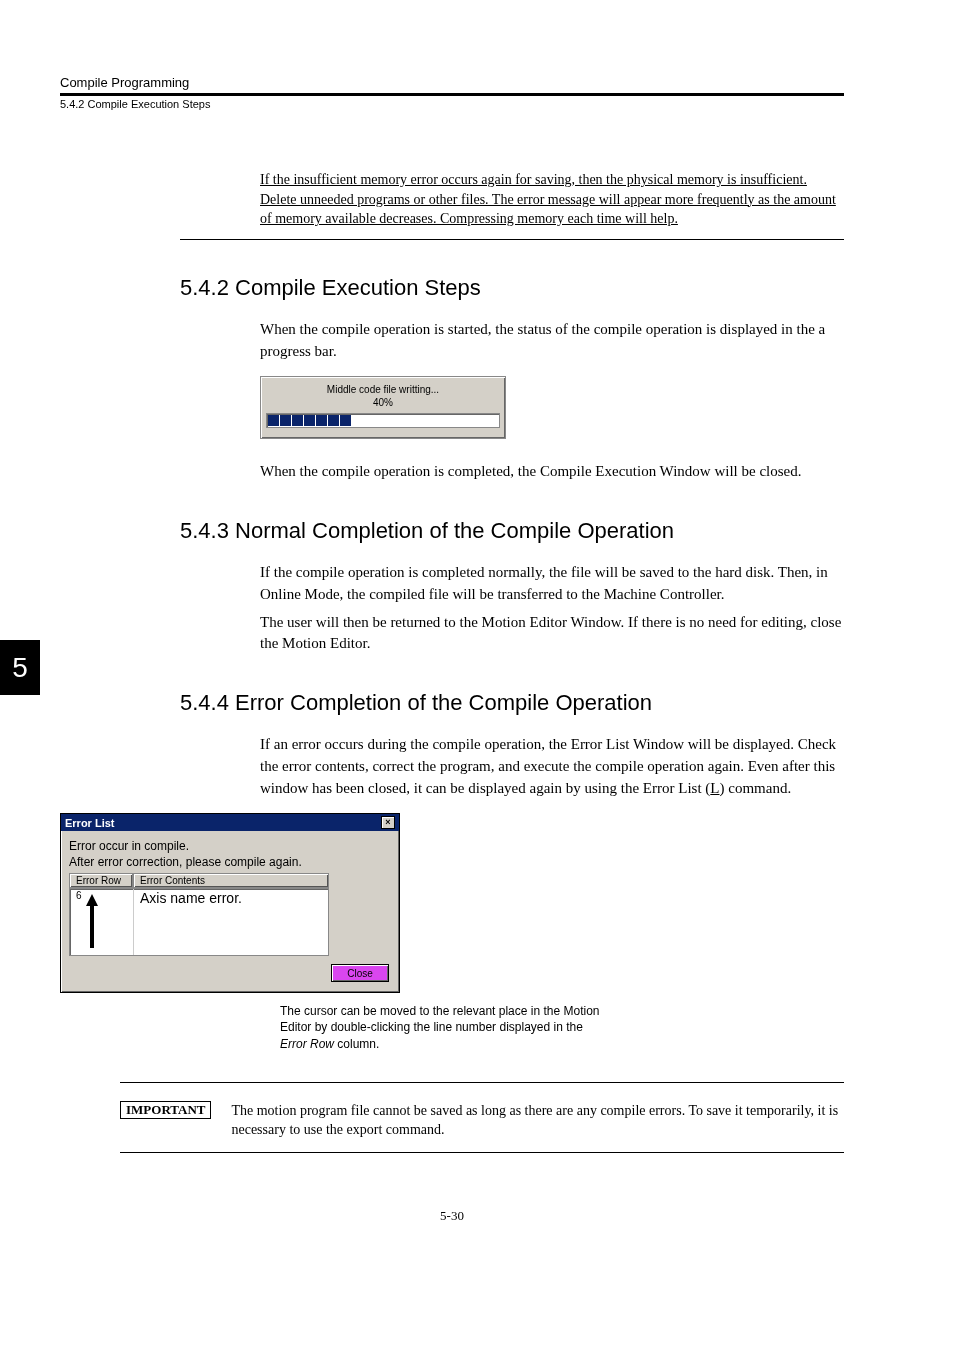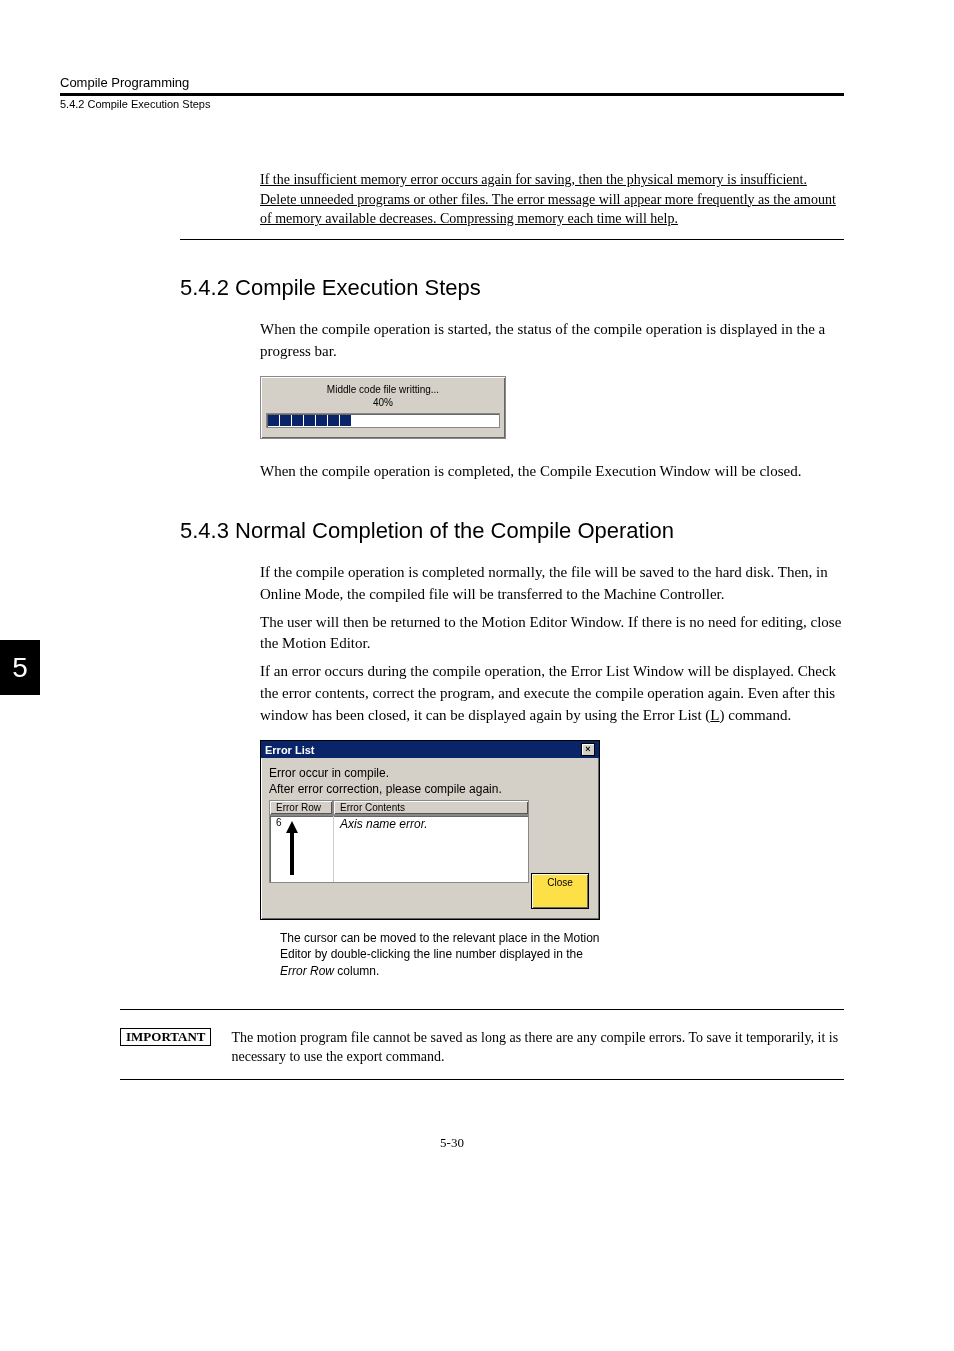"5.4.4 Error Completion of the" div.h2 { html: none -> <div>5.4.4 Error Completion of the Compile Operation</div> }
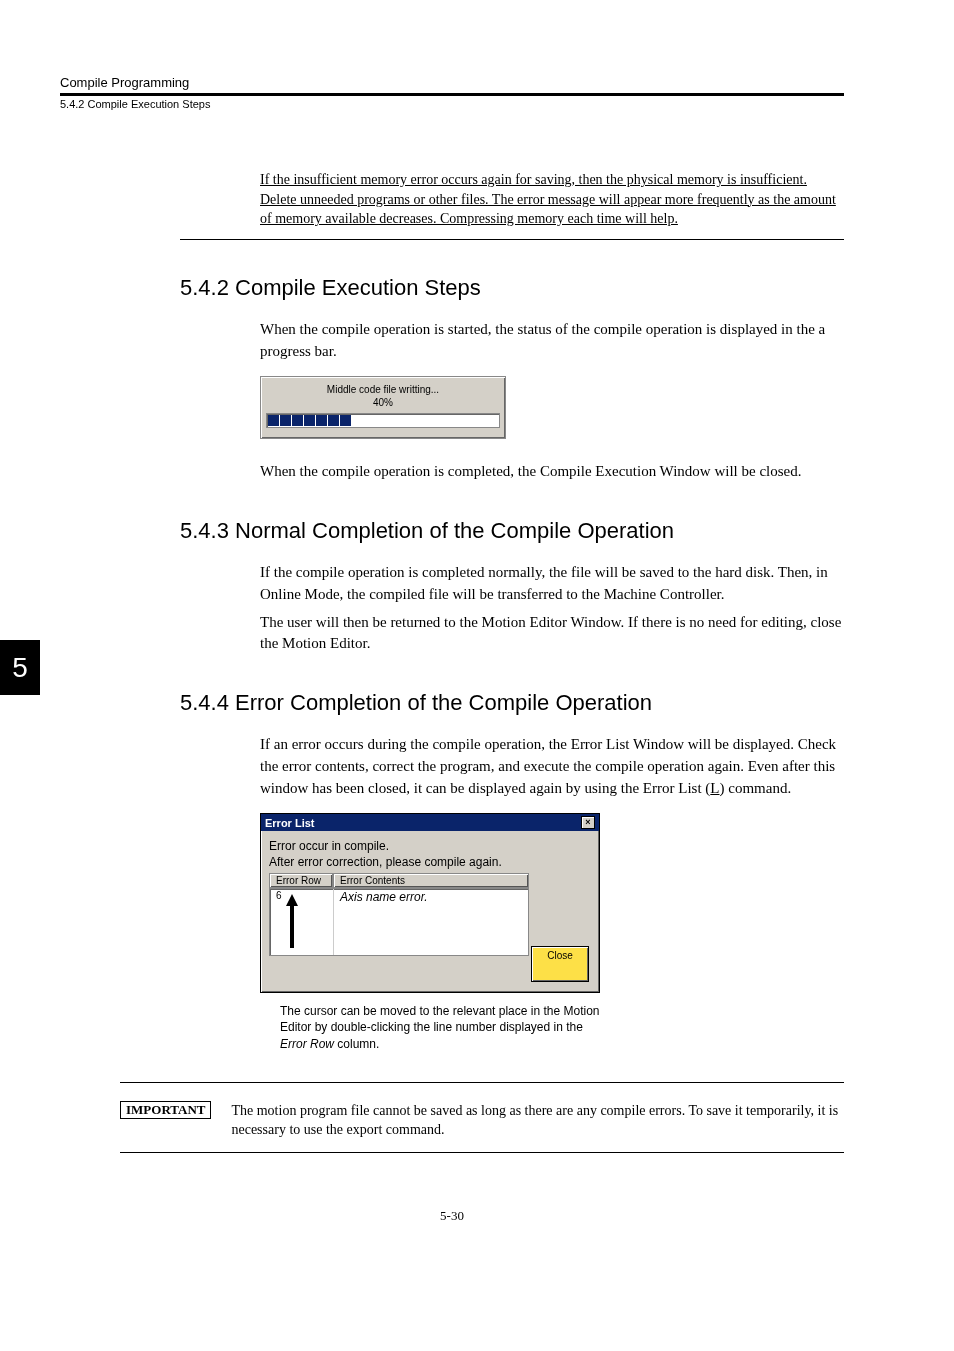"Error List" .error-dialog { margin-left: 200px -> none }
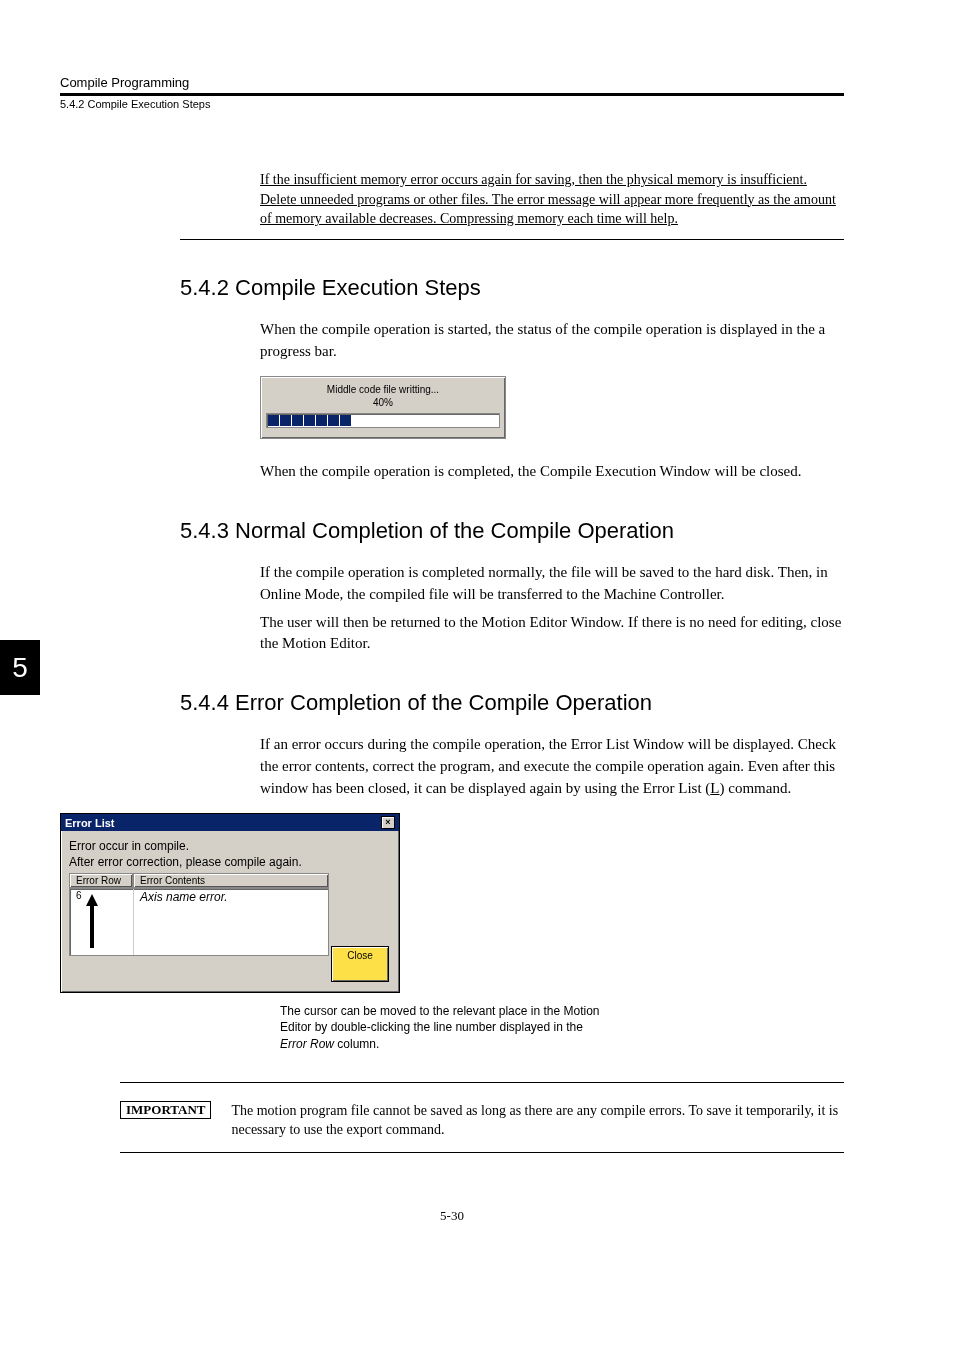"Axis name error." .dialog-td2 { font-size: 12px -> 14px; font-style: italic -> none }
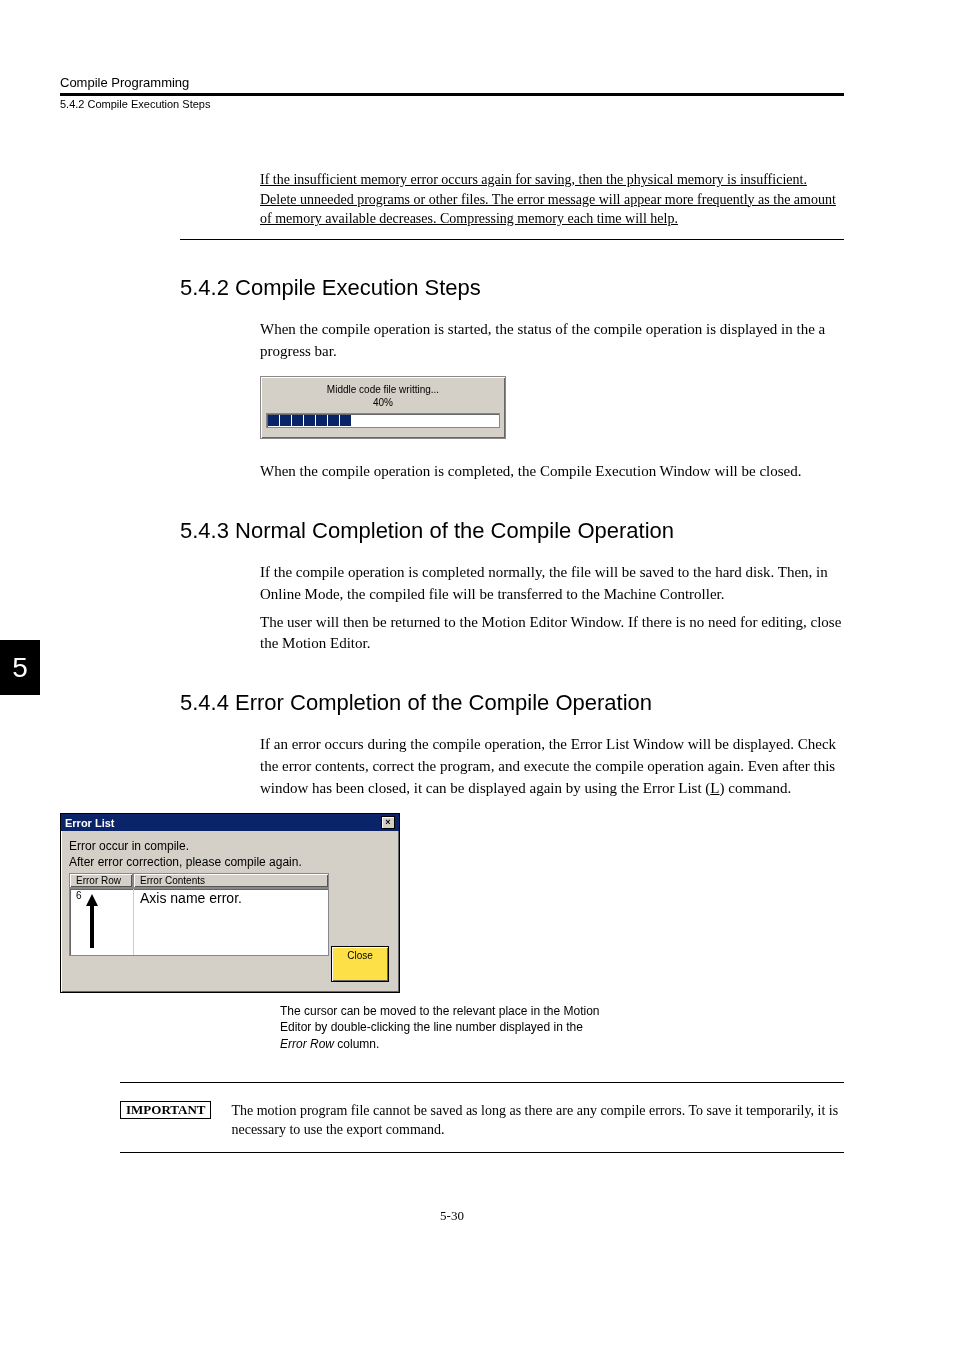"Close" .dialog-close-btn { background: #fde047 -> #d946ef; height: 36px -> 18px }
